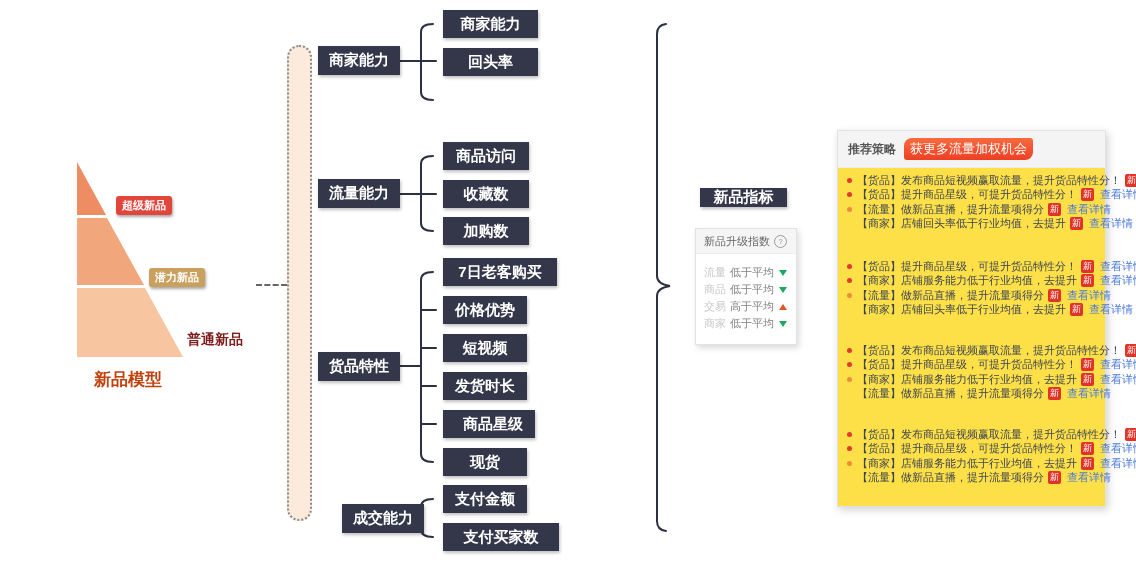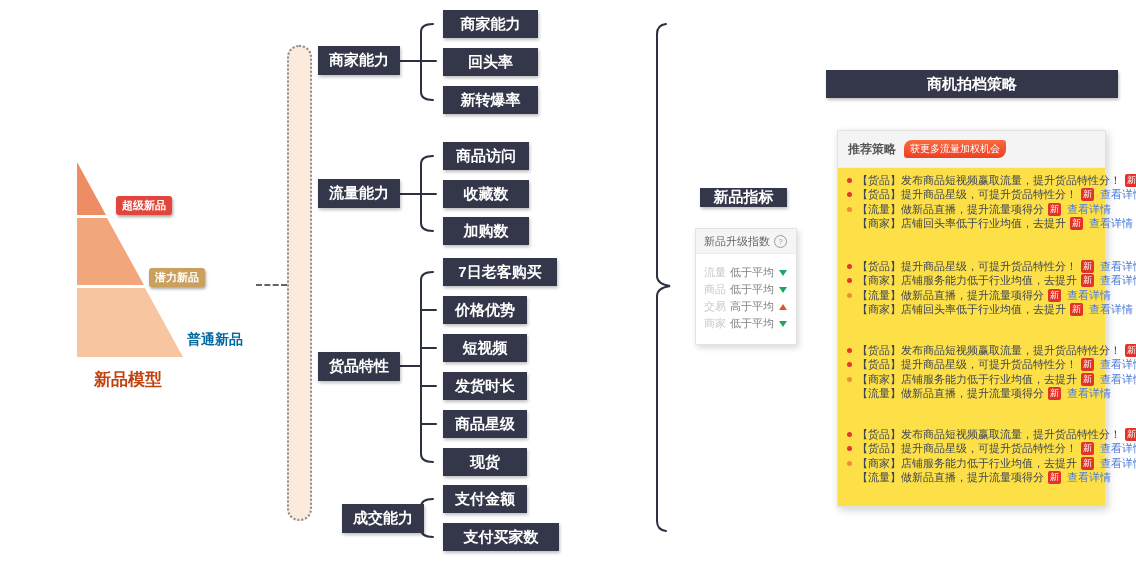"商机拍档策略" div.node { html: <div>商机拍档策略</div> -> none }
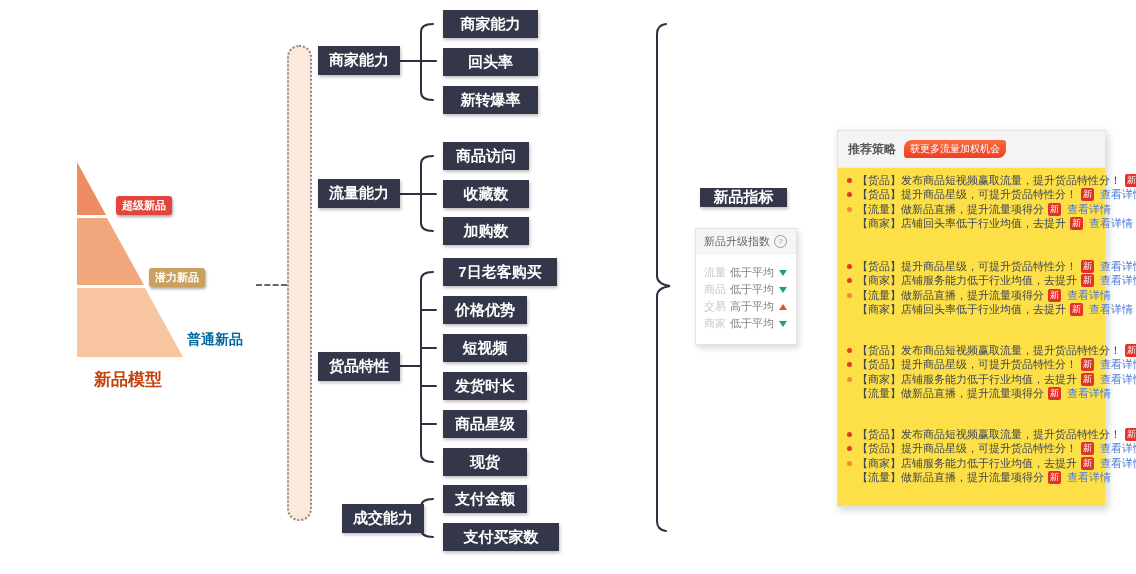"新转爆率" div.node { html: <div>新转爆率</div> -> none }
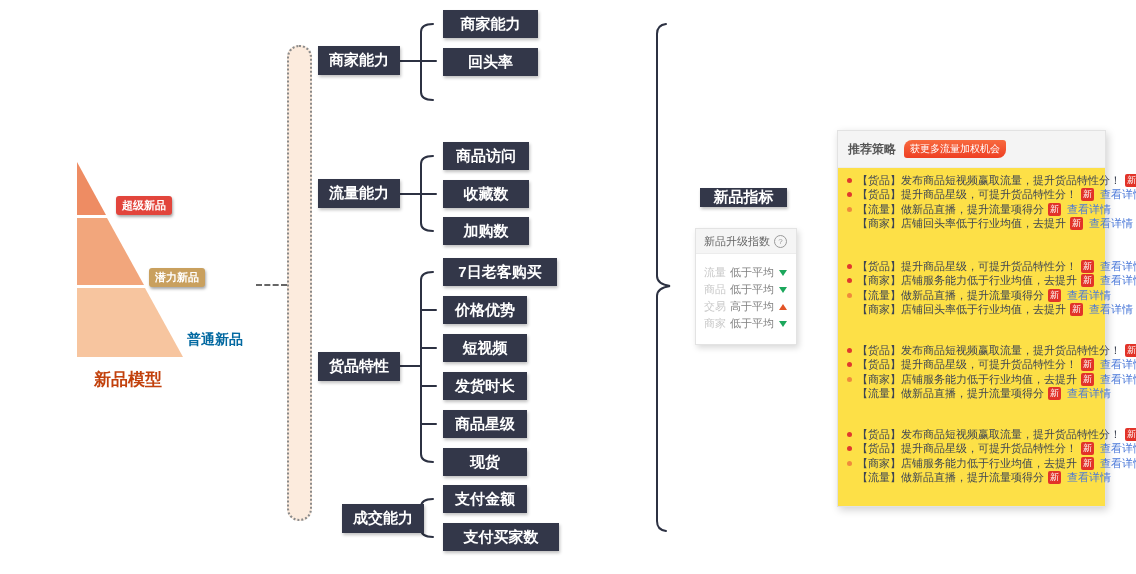"获更多流量加权机会" .head-badge { font-size: 10px -> 13px }
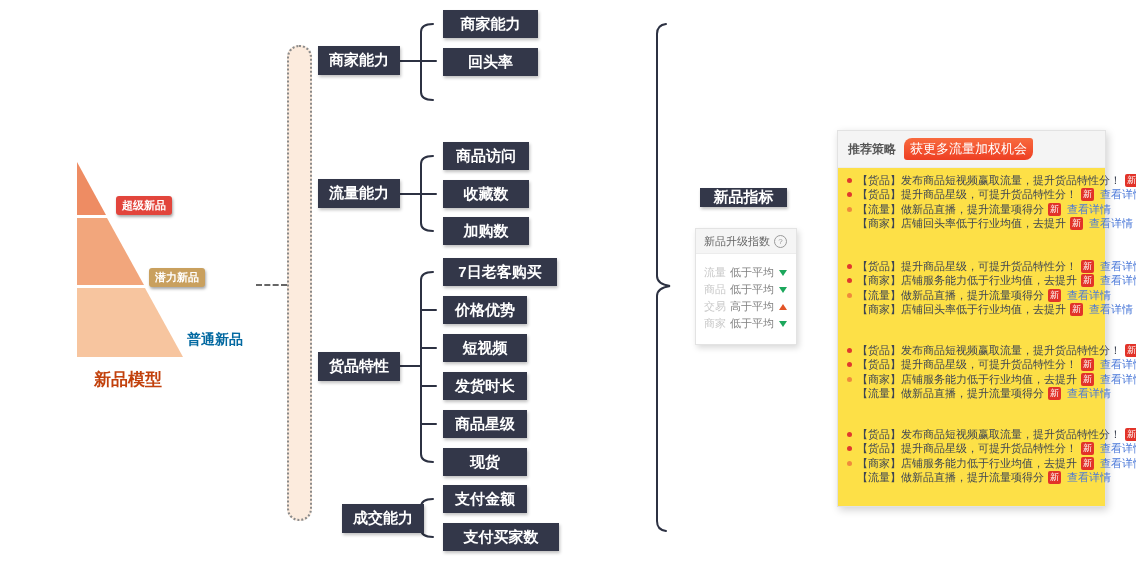"普通新品" .pyr-plain { color: #0369a1 -> #7f1d1d }
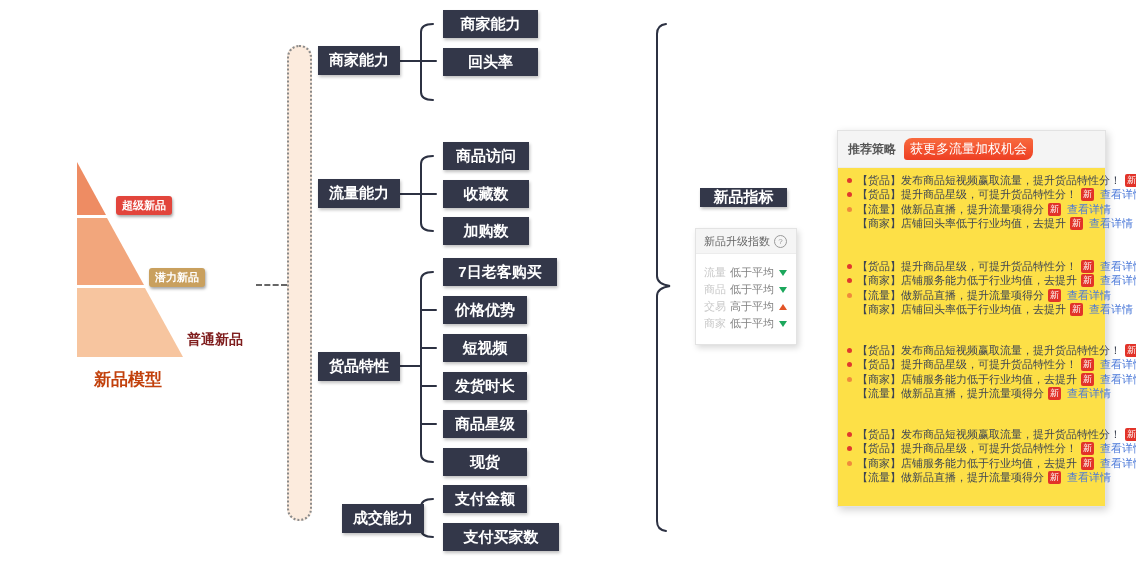"商品星级" div.node { padding-left: none -> 8px }
